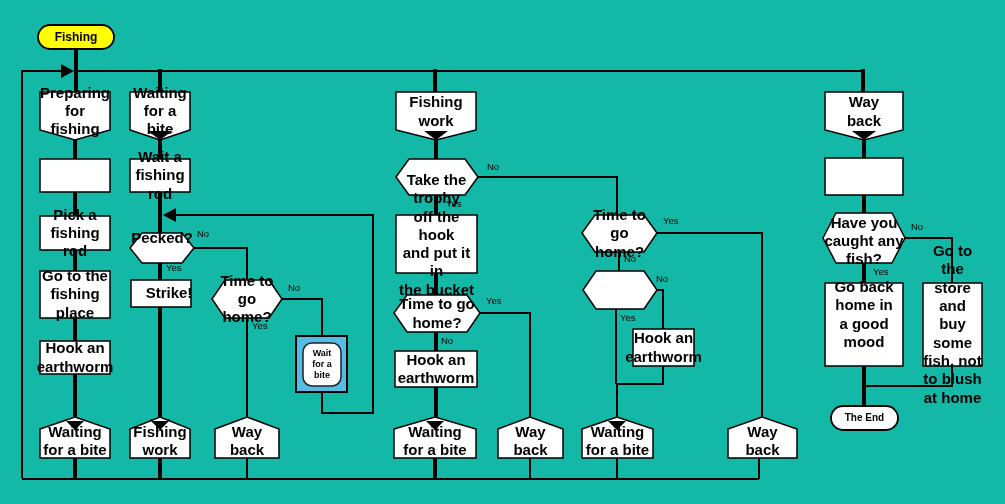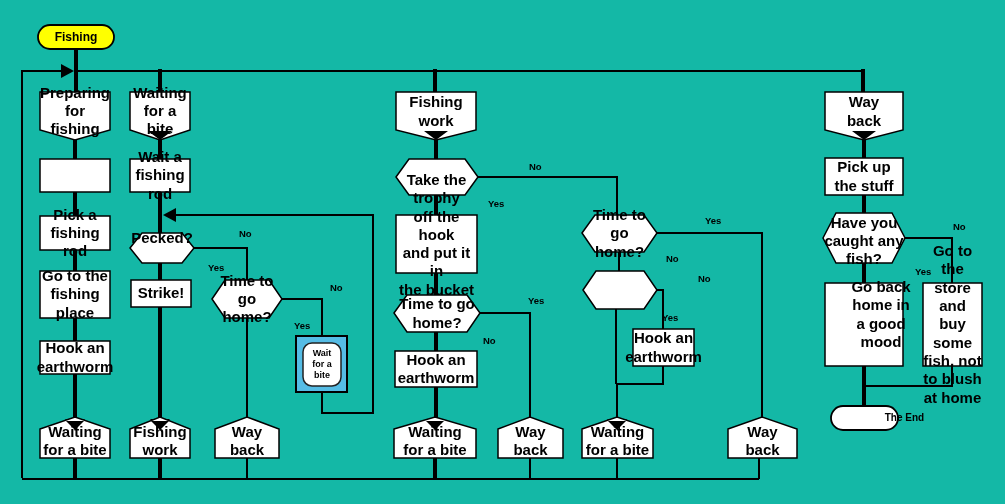"No" .edge-label { font-weight: 700 -> 400; margin-left: 42px -> none }
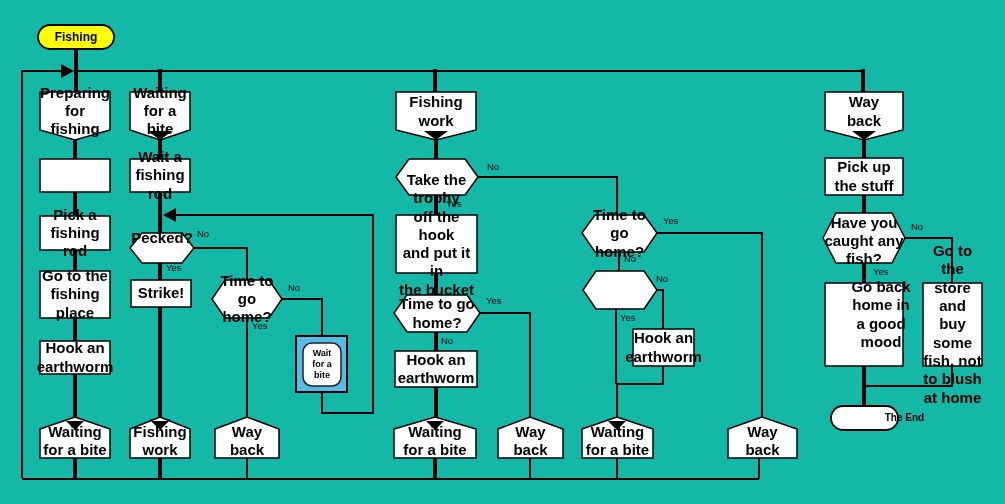"Pick up" div.node-text { html: <div>Pick up the stuff</div> -> none }
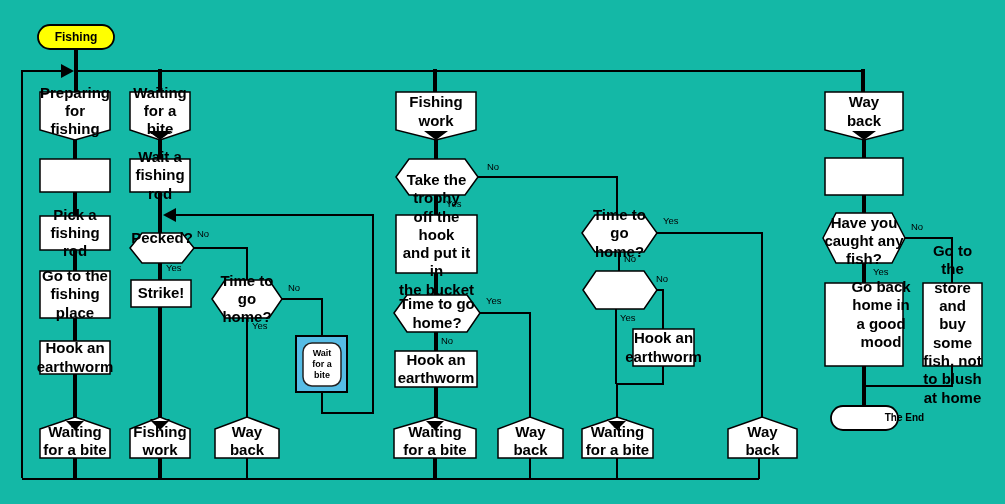"Strike!" div.node-text { left: 131px -> 139px }
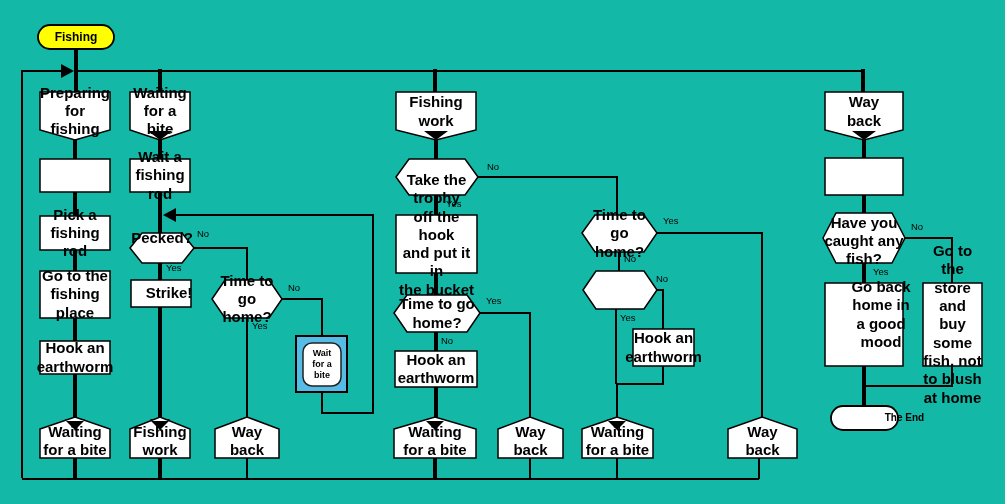"Go back" div.node-text { left: 842px -> 825px }
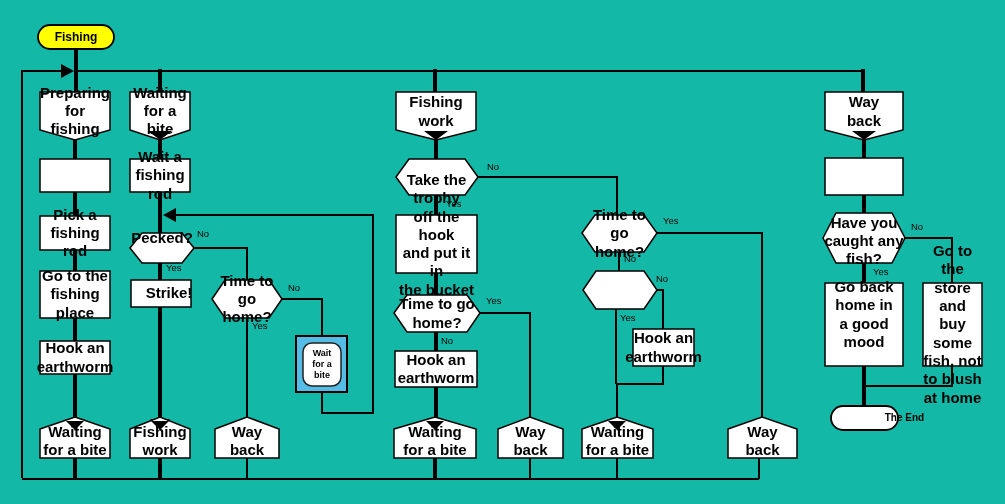"The End" .end-text { margin-left: 40px -> none }
